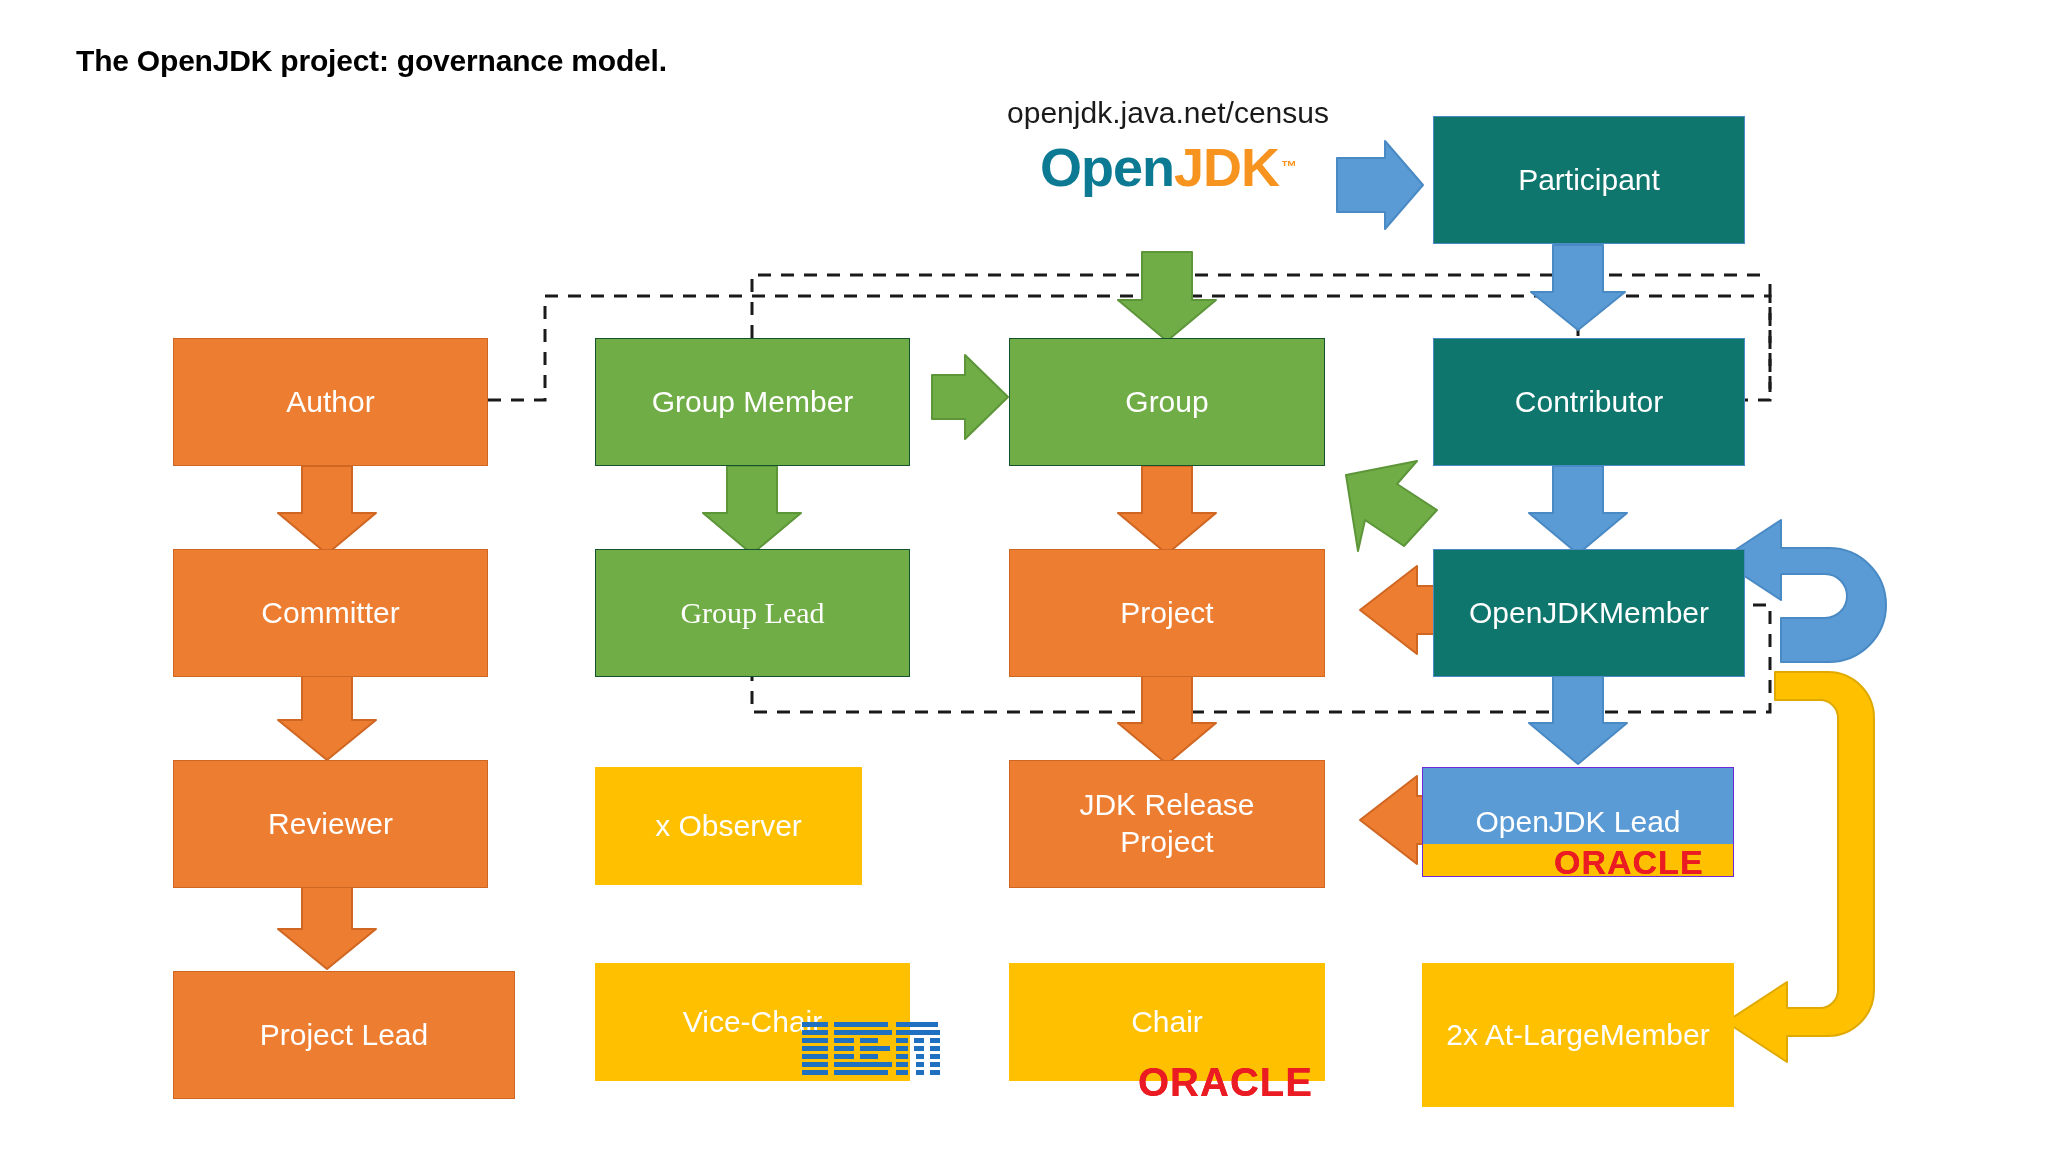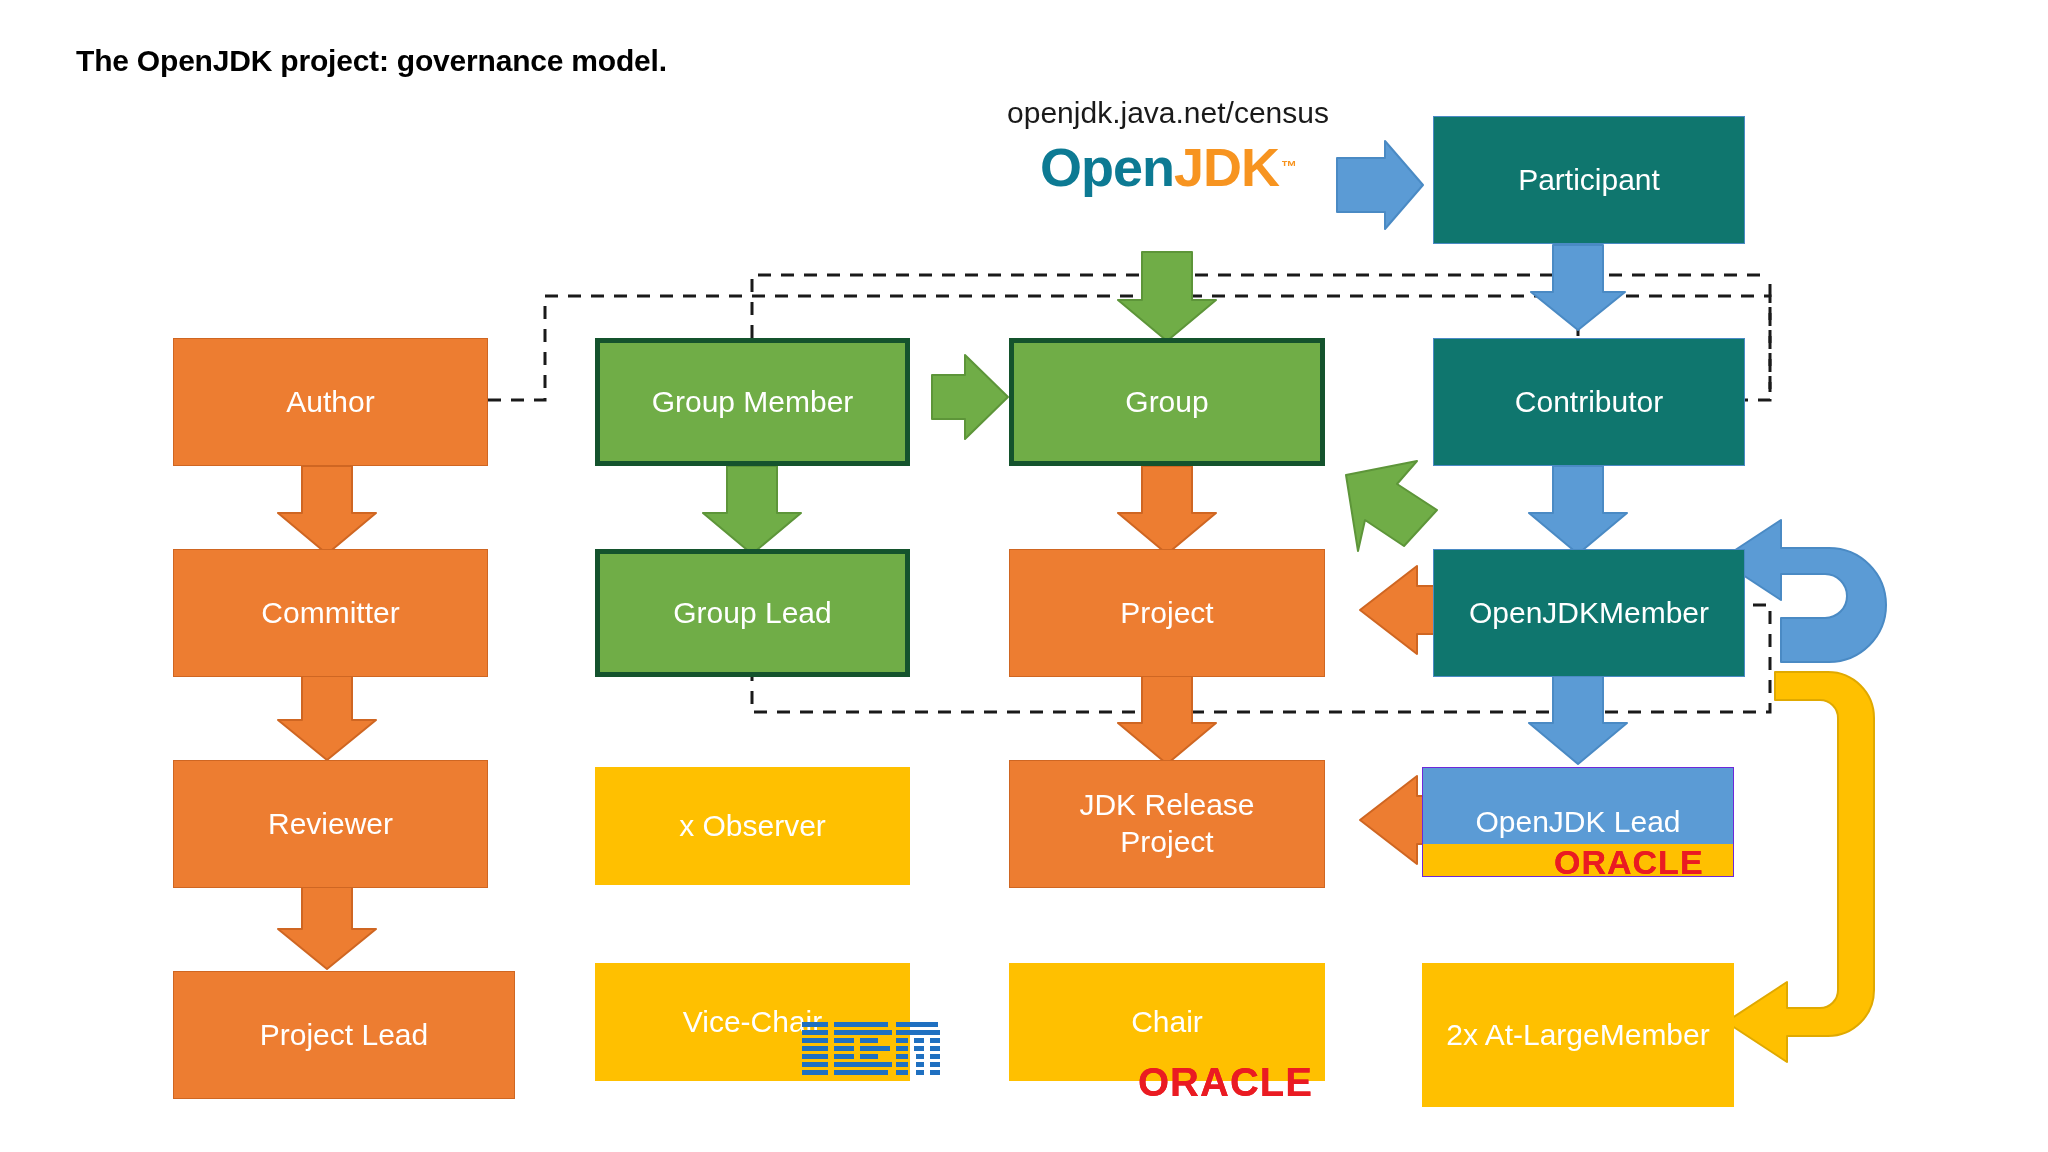"Group Member" .node.green { border: 5px solid #14532d -> 1px solid #14532d }
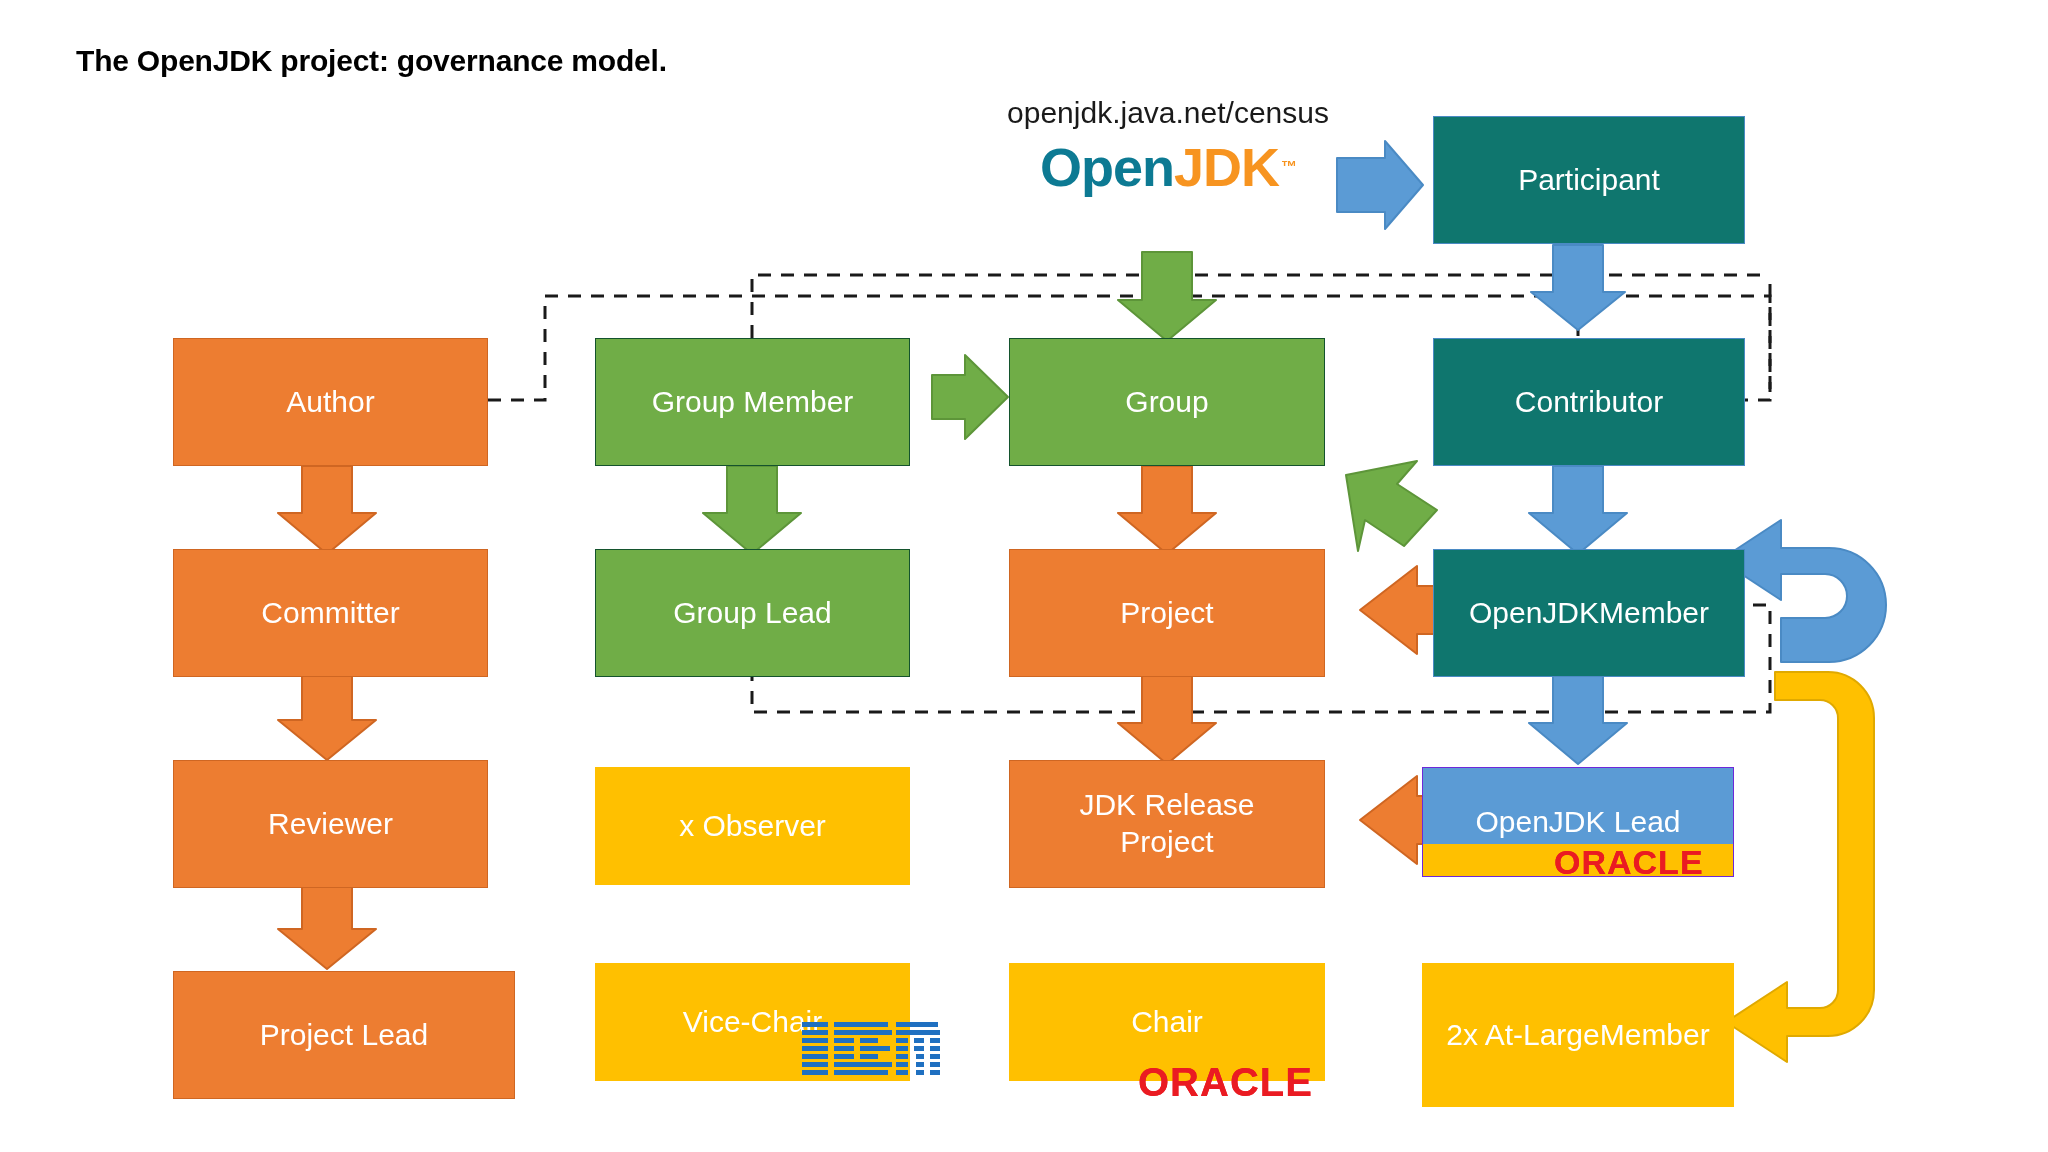"Group Lead" div.node { font-family: none -> Liberation Serif, serif }
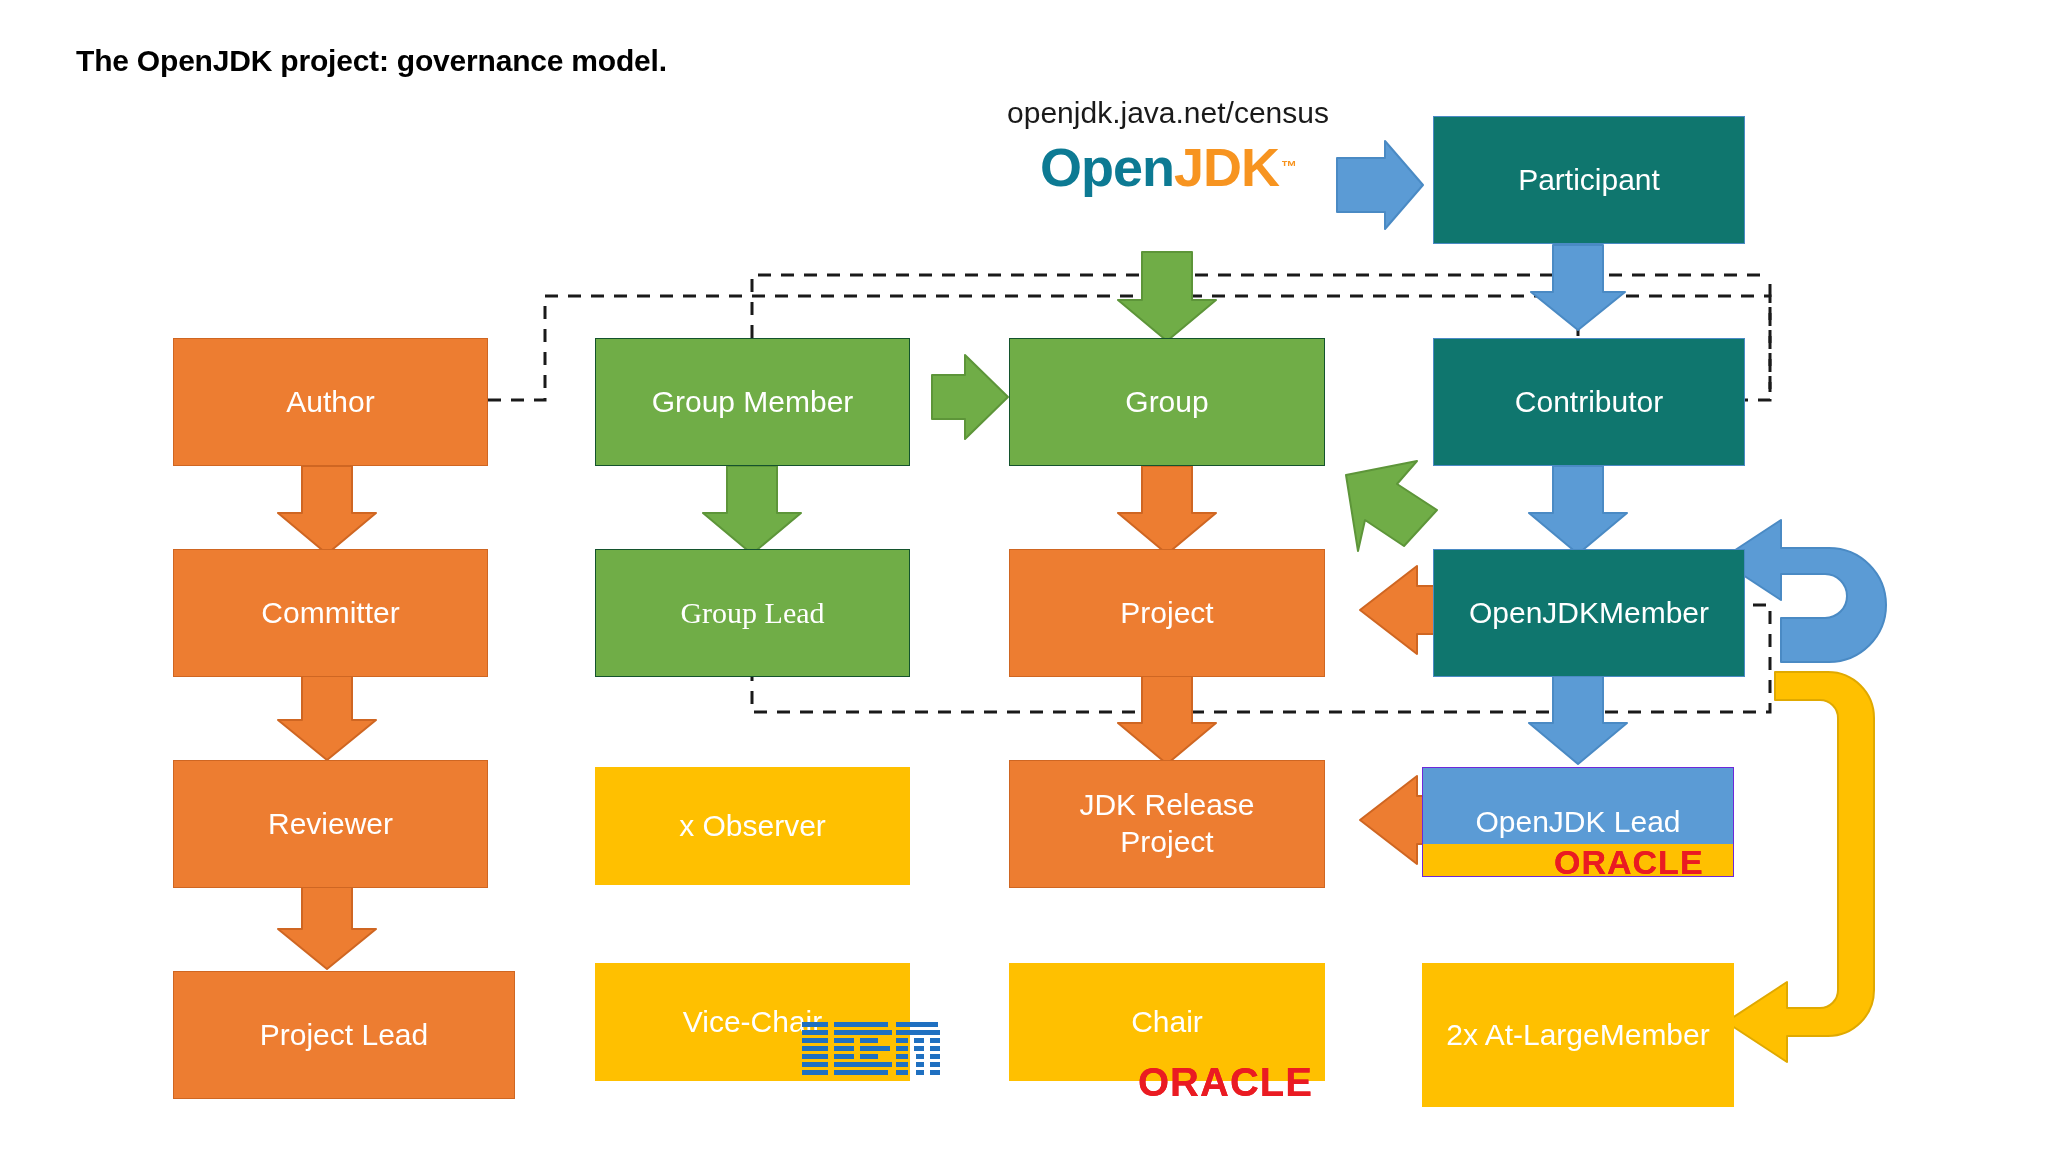"x Observer" div.node { width: 315px -> 267px }
